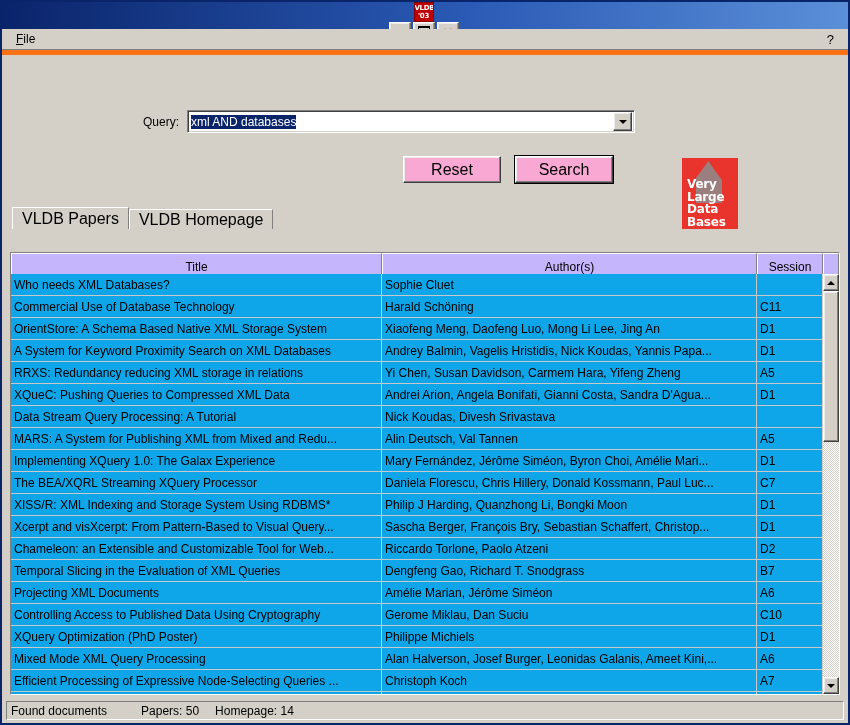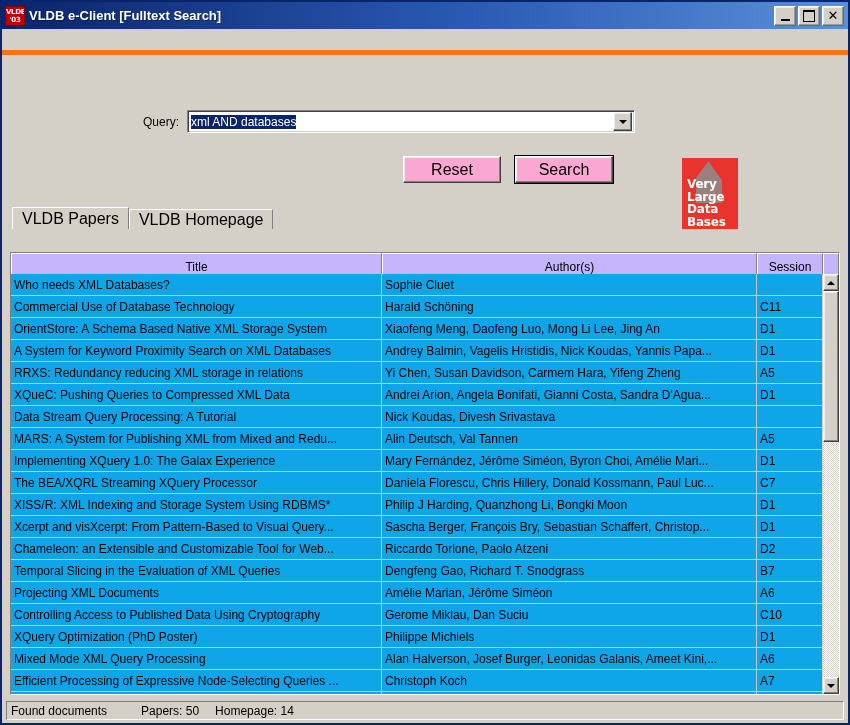"VLDB" .titlebar { flex-direction: none -> column }
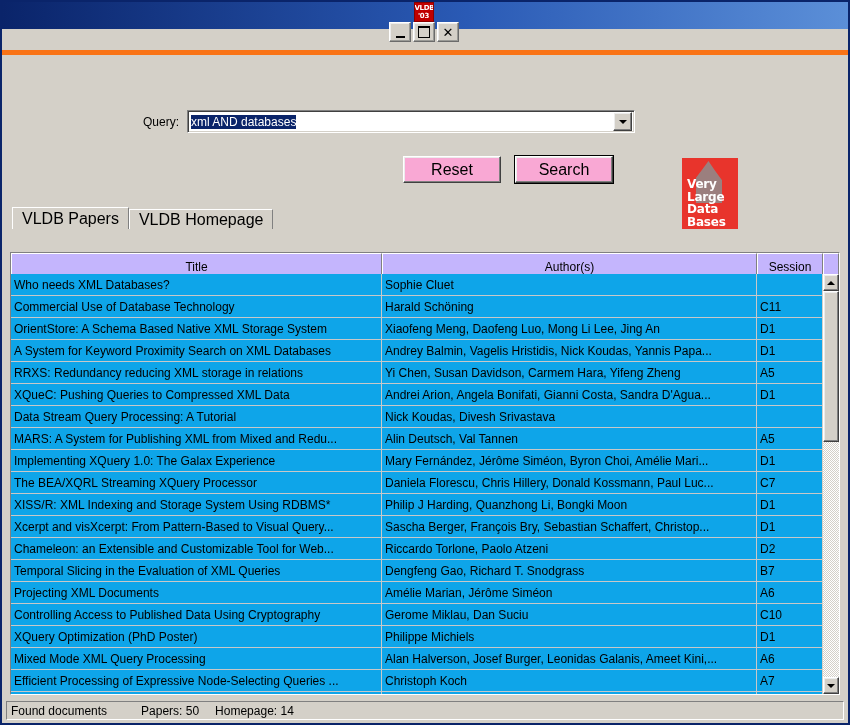"File" div.menubar { html: none -> <div> <div><u>F</u><span>ile</span></div> <div>?</div> </div> }
